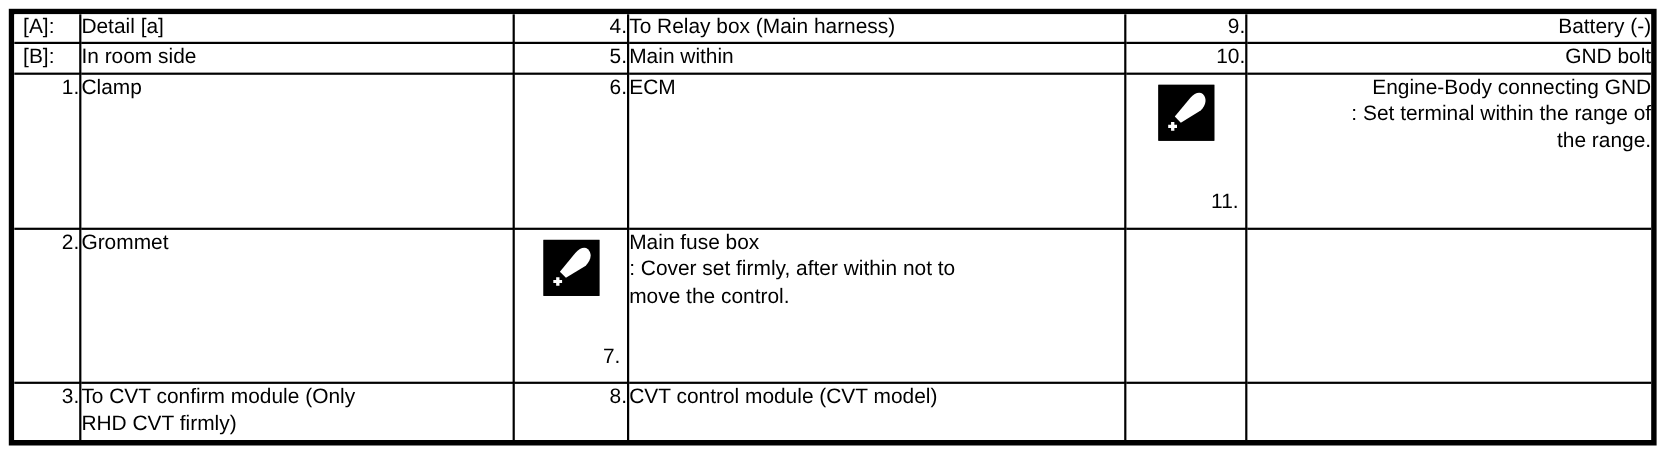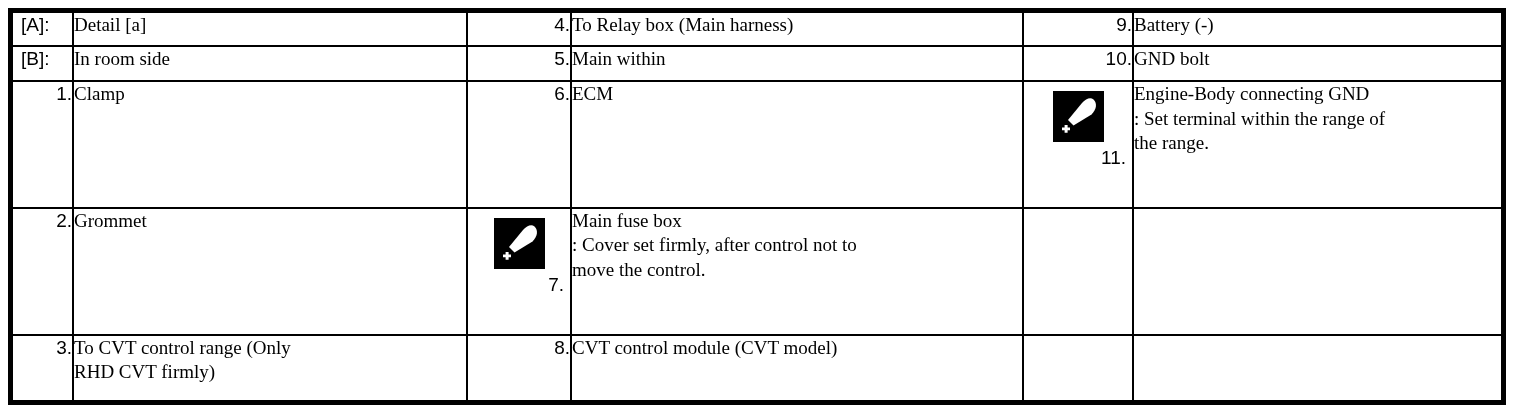"Detail [a]" .txtcell { font-family: Liberation Serif, serif -> none }
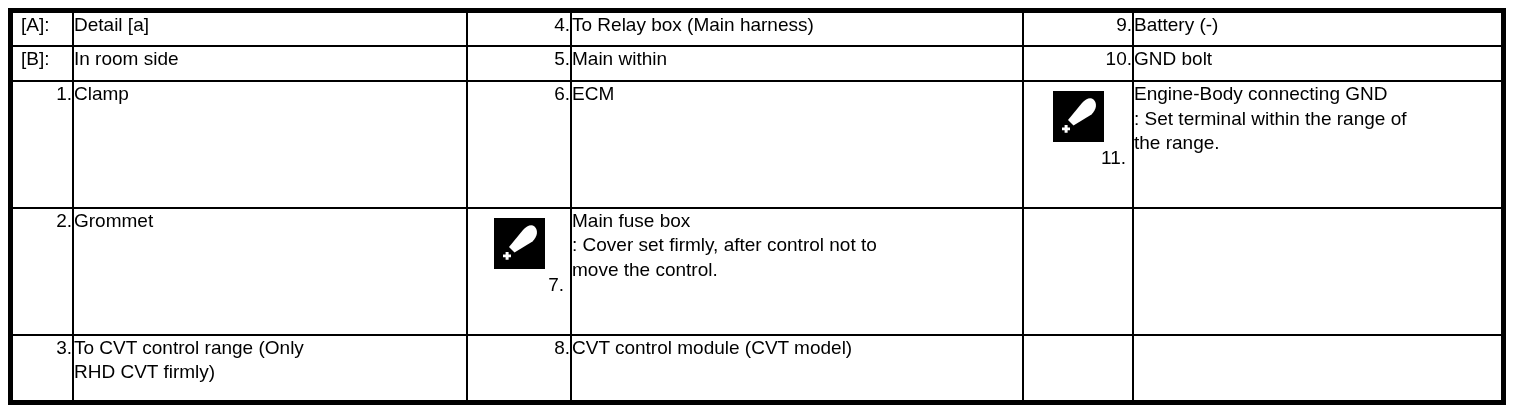"Battery (-)" .t td:last-child { text-align: none -> right }
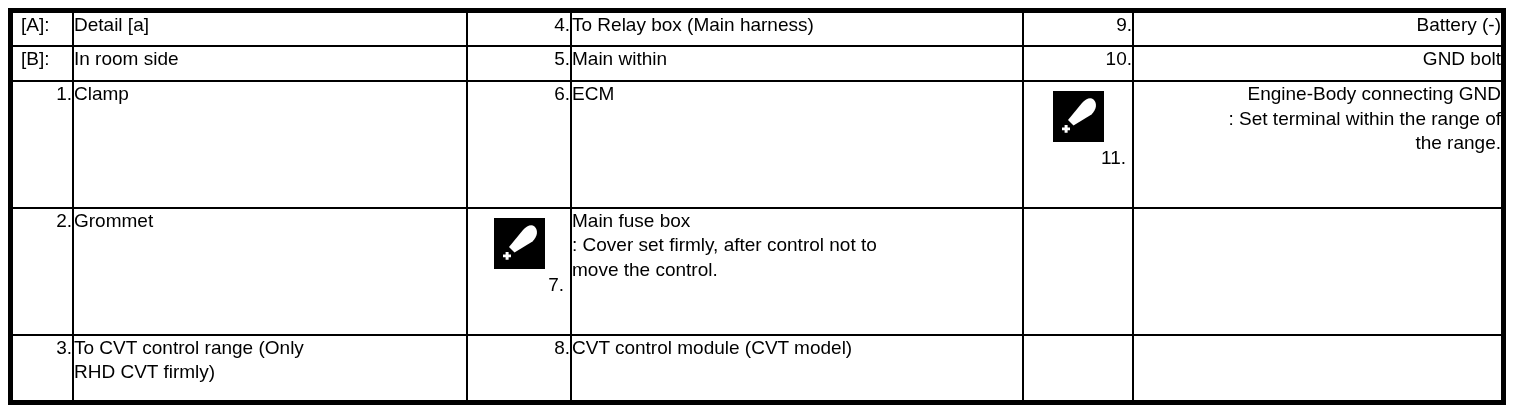"11." .icon-num { margin-top: none -> 40px }
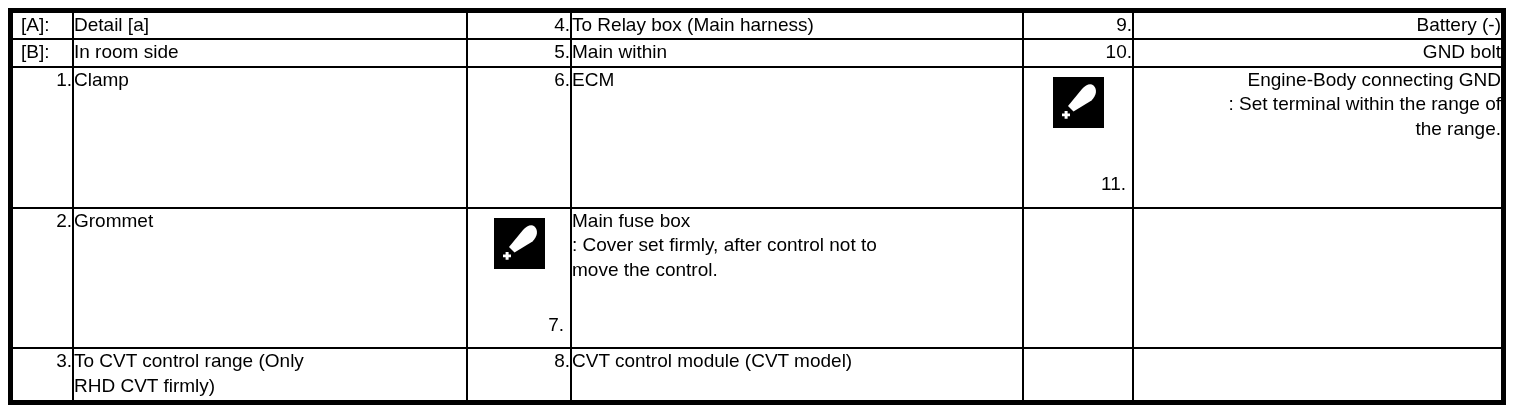": Cover set firmly, after" span.line { text: control -> within }
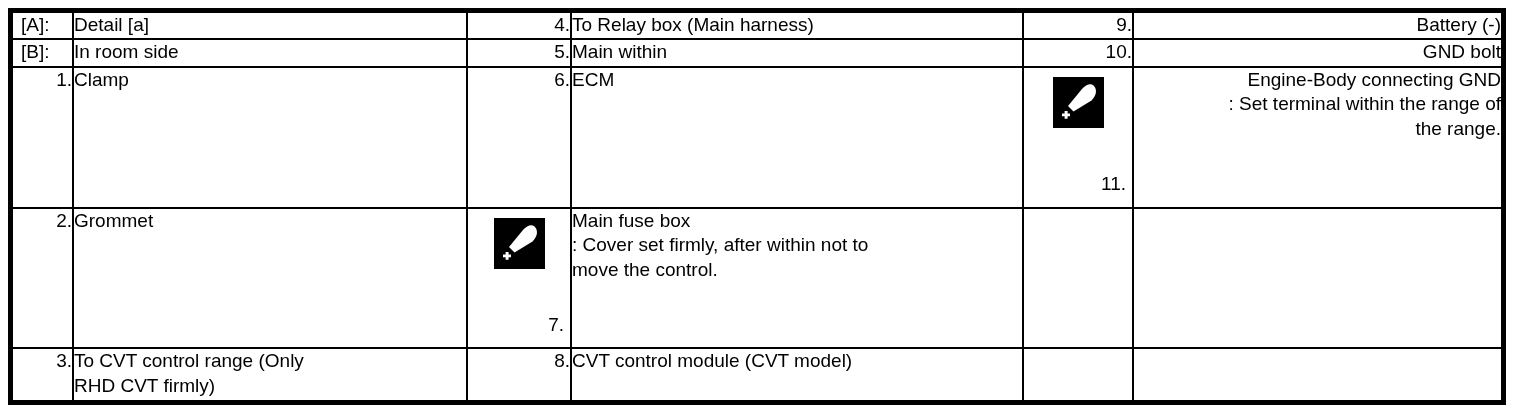"To CVT control range (Only" span.line { text: control range -> confirm module }
